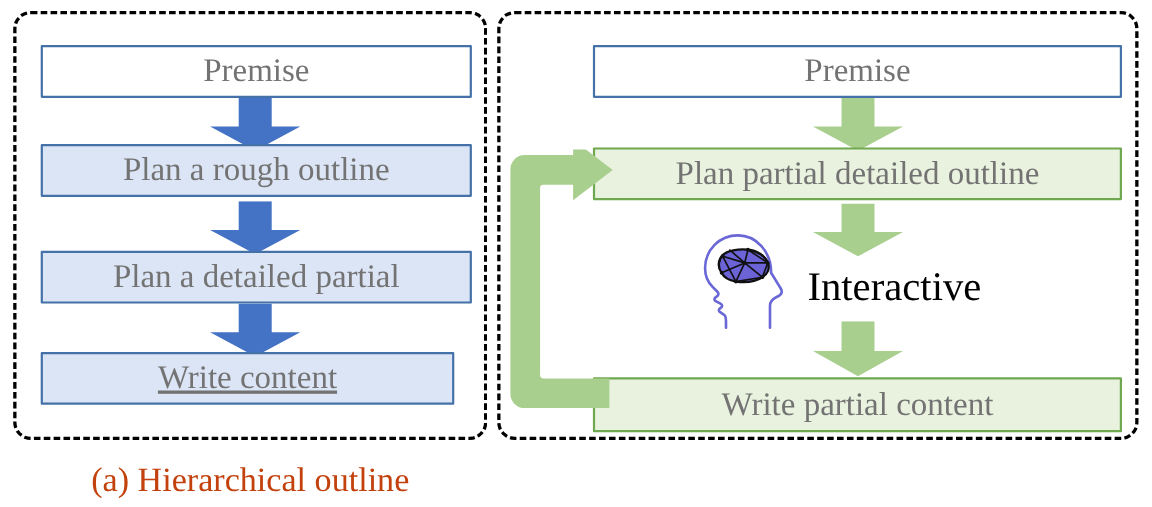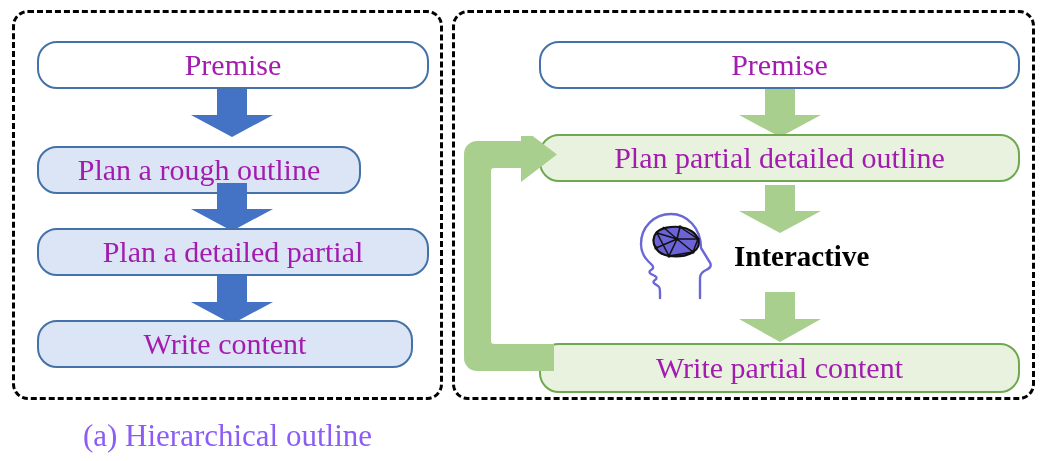"Premise" .node { border-radius: 20px -> 1px; color: #a21caf -> #737373 }
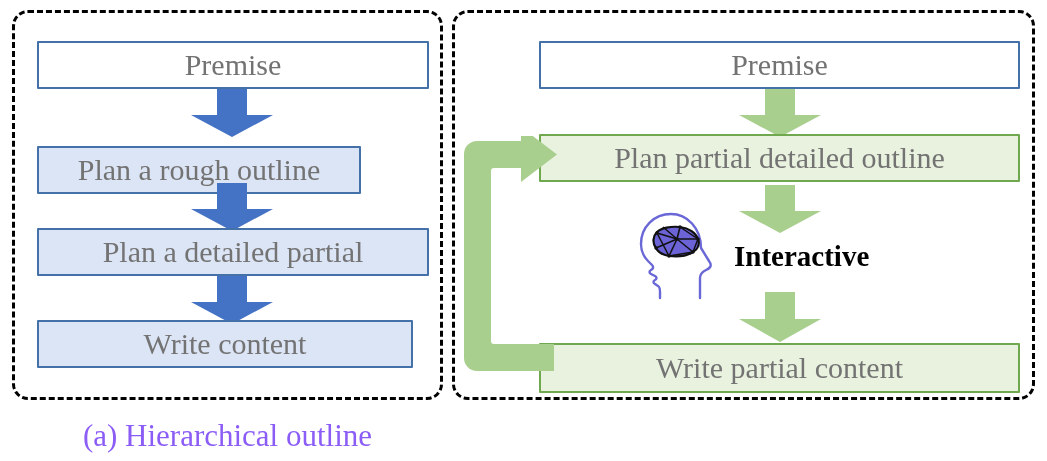"Plan a rough outline" div.node { top: 146px -> 131px; width: 324px -> 392px }
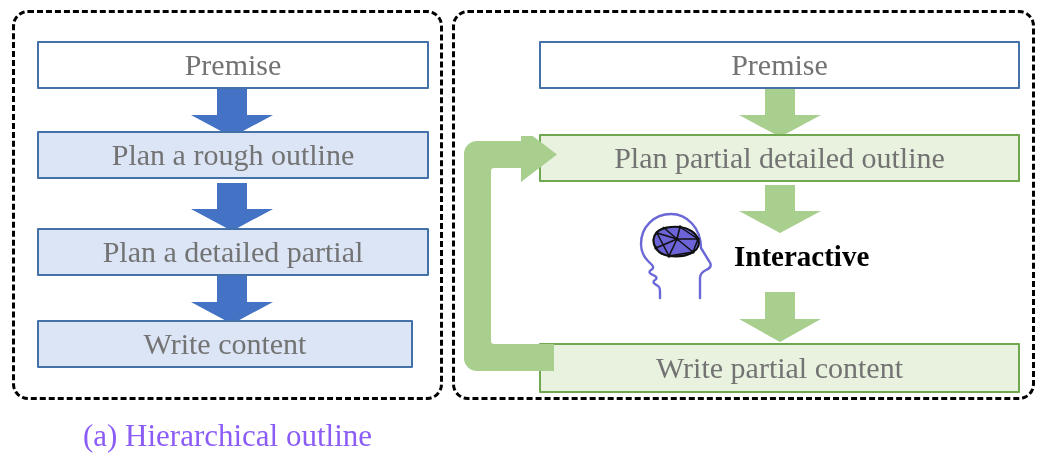"Interactive" div.plain-label { font-size: 29px -> 37px; font-weight: bold -> none }
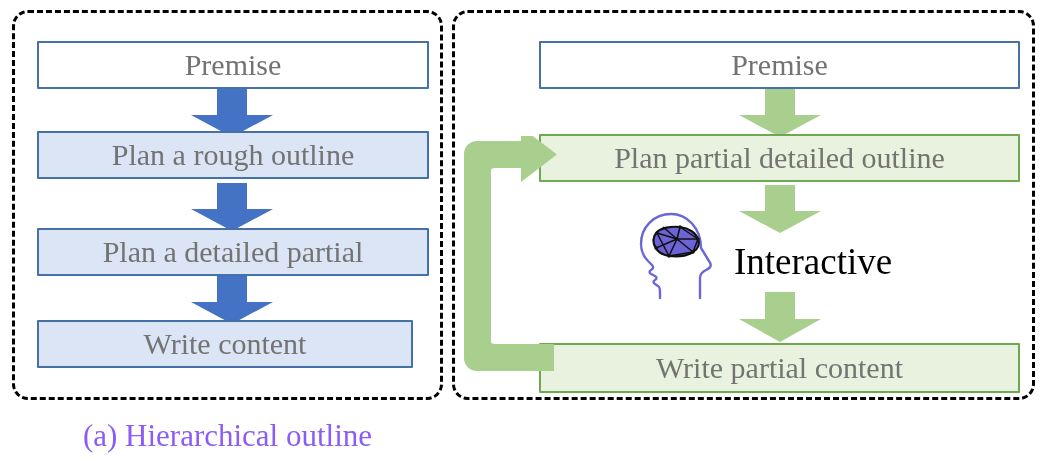"Write content" div.node { text-decoration: none -> underline }
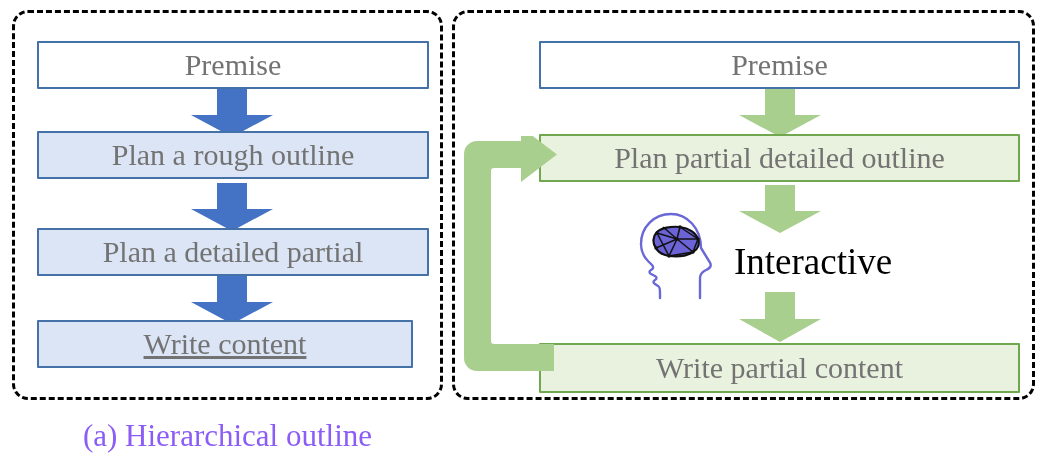"(a) Hierarchical outline" .caption { color: #8b5cf6 -> #c2410c }
